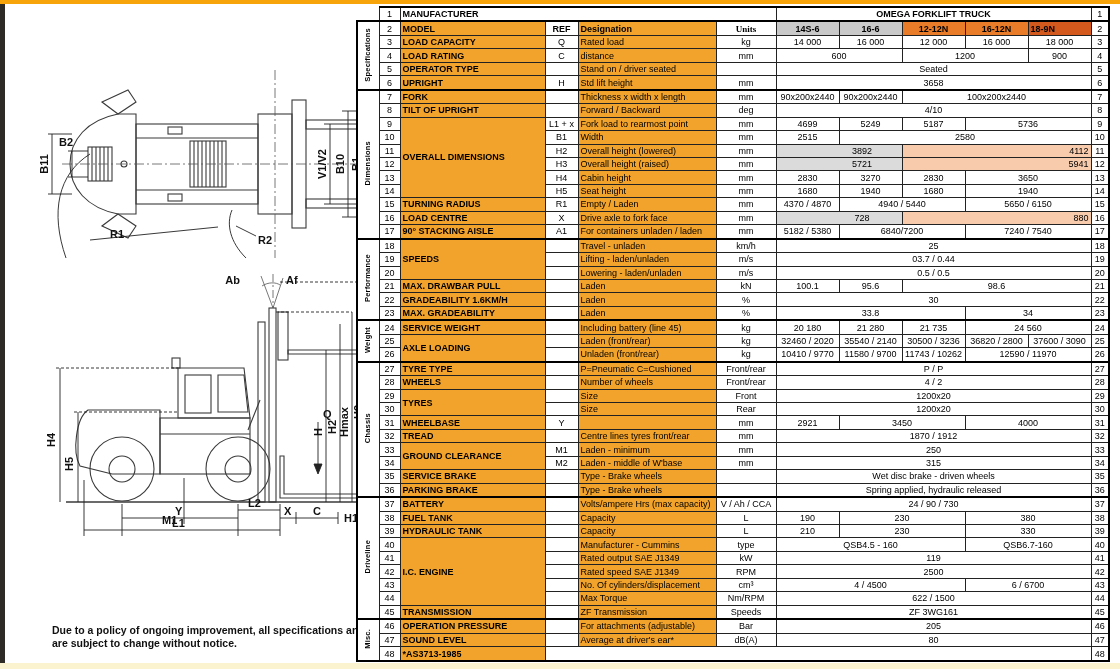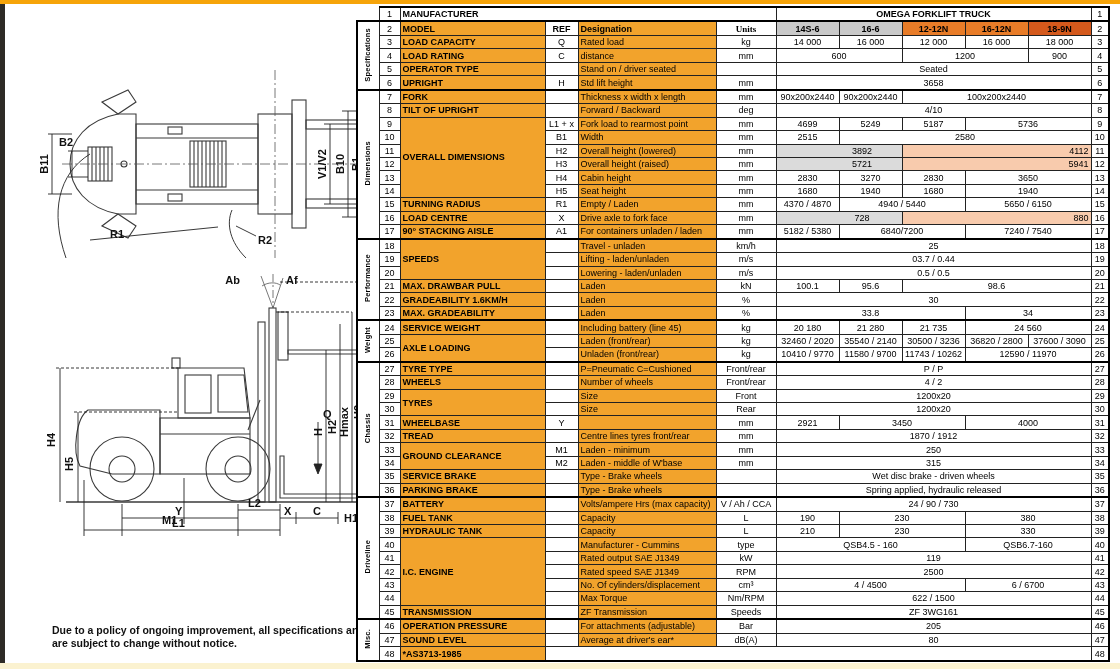"18-9N" td.hr { text-align: center -> none }
